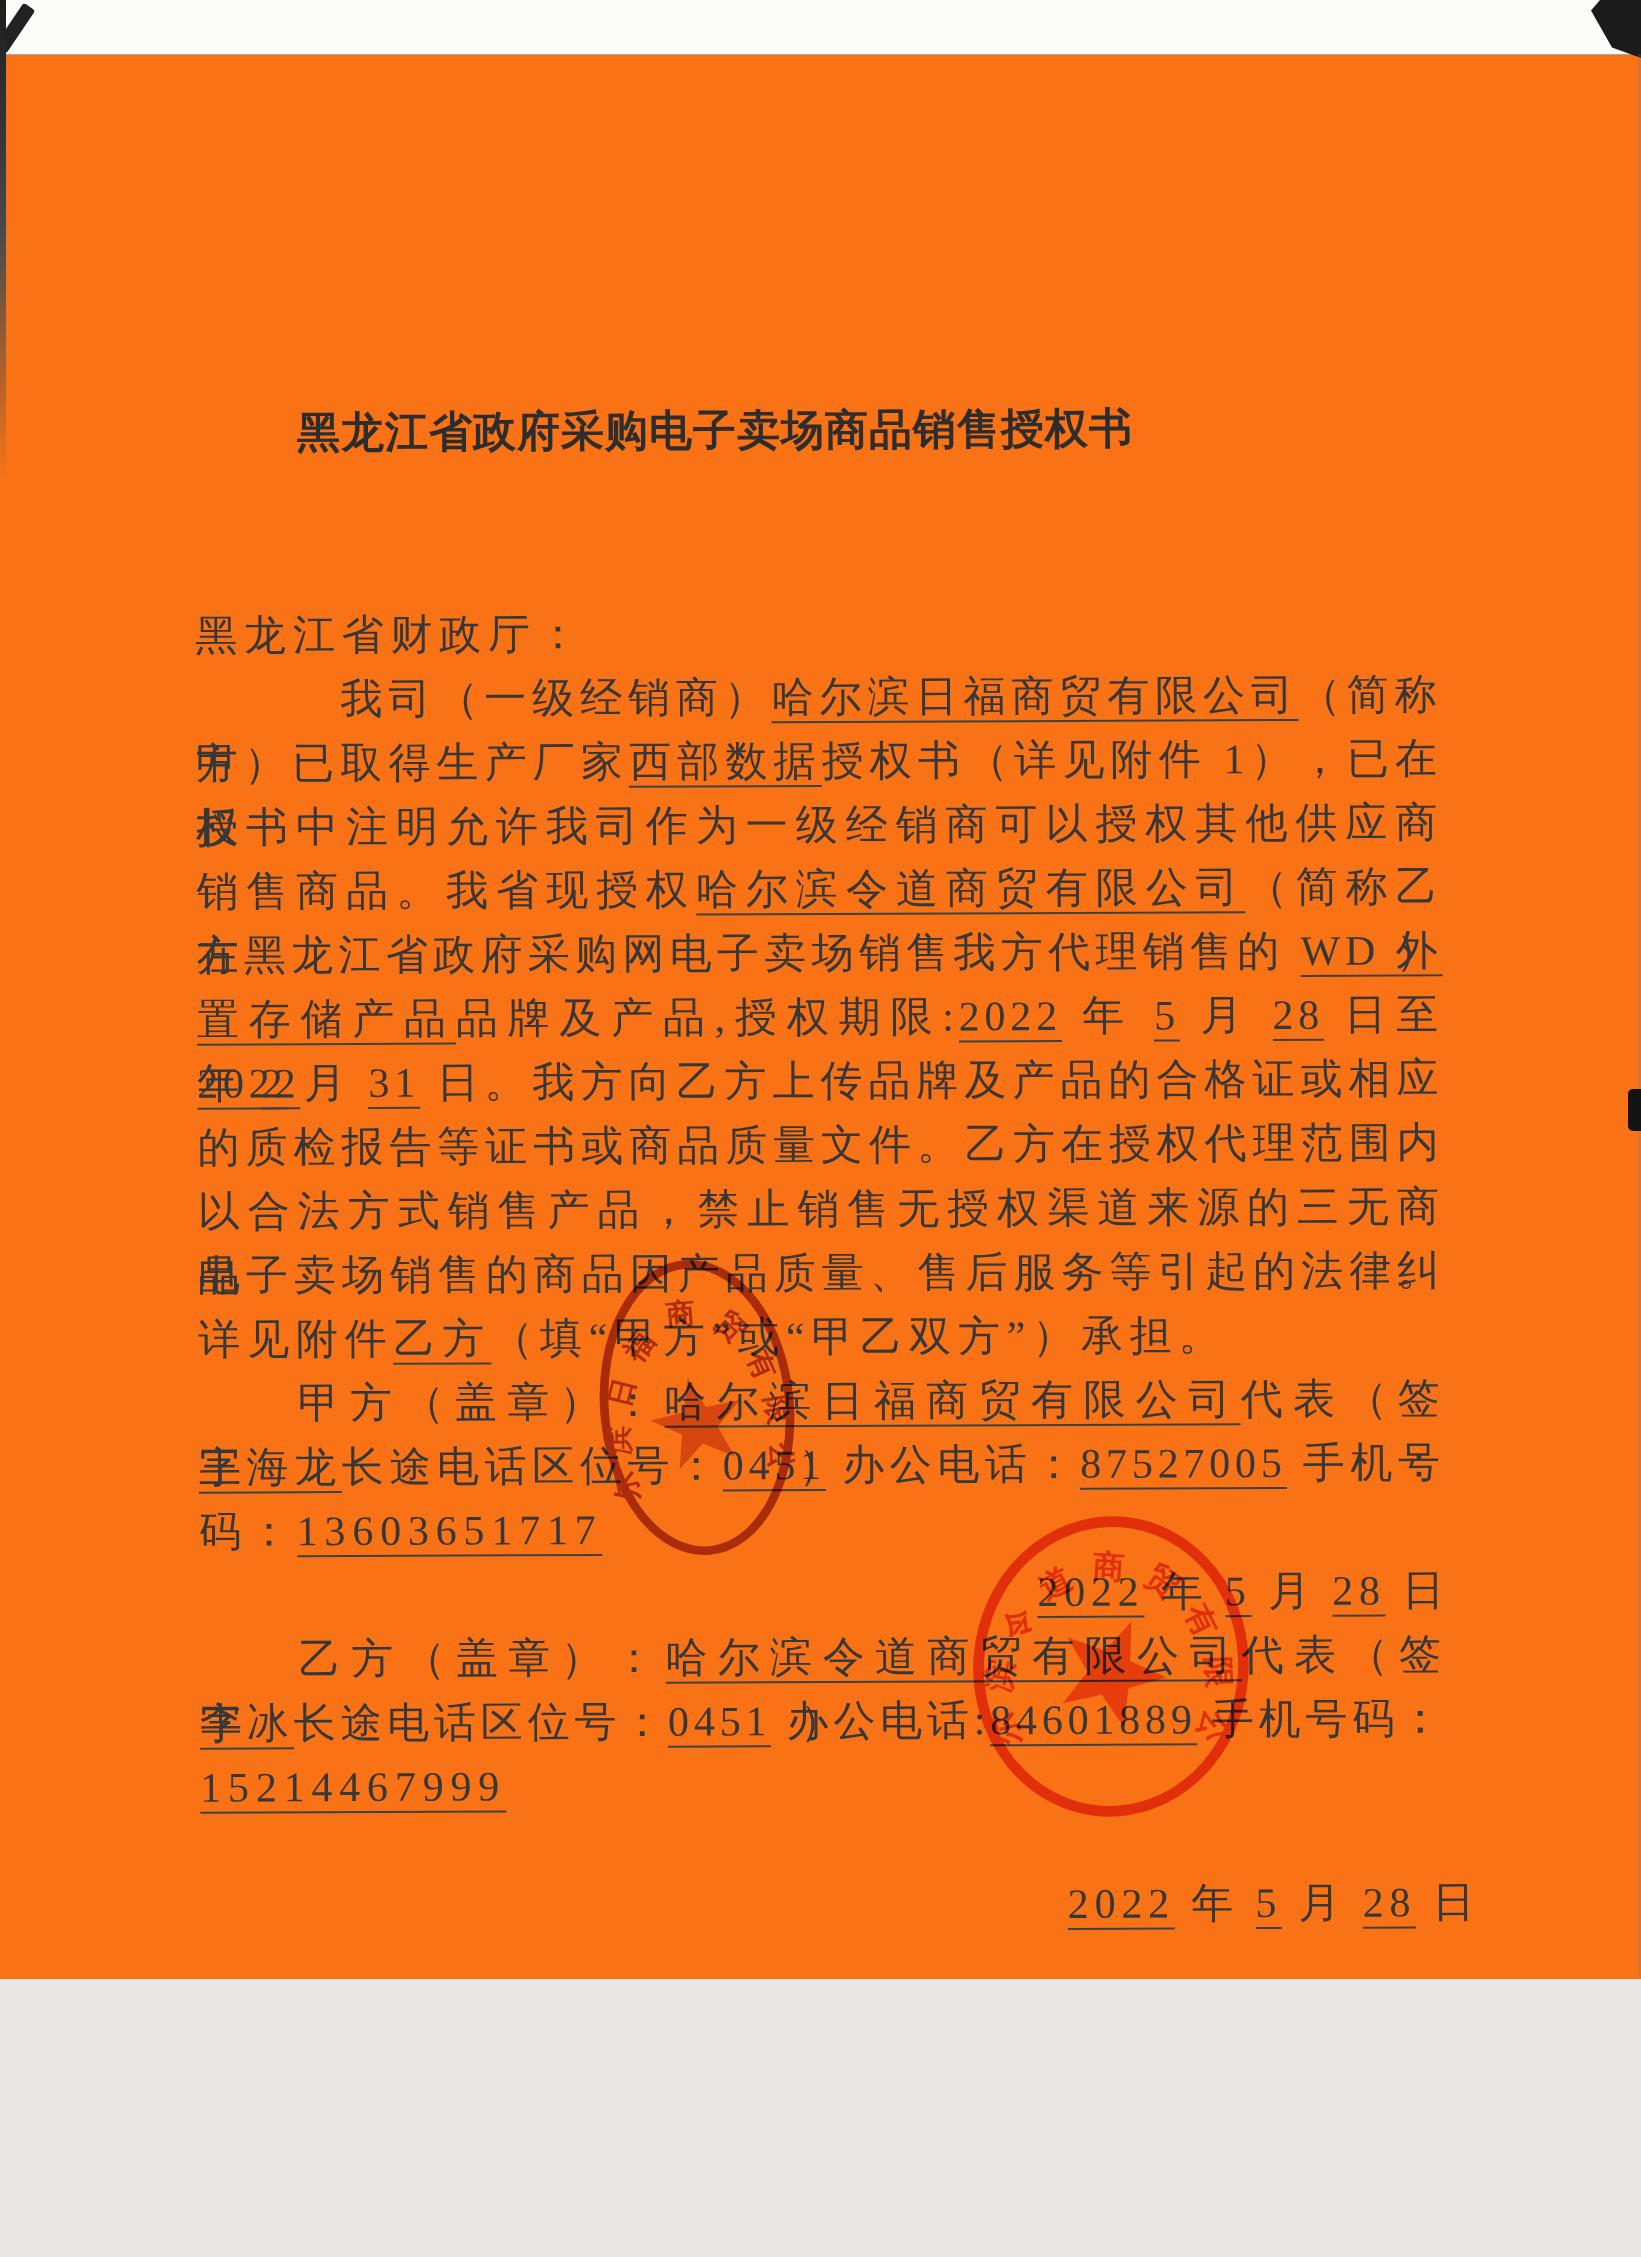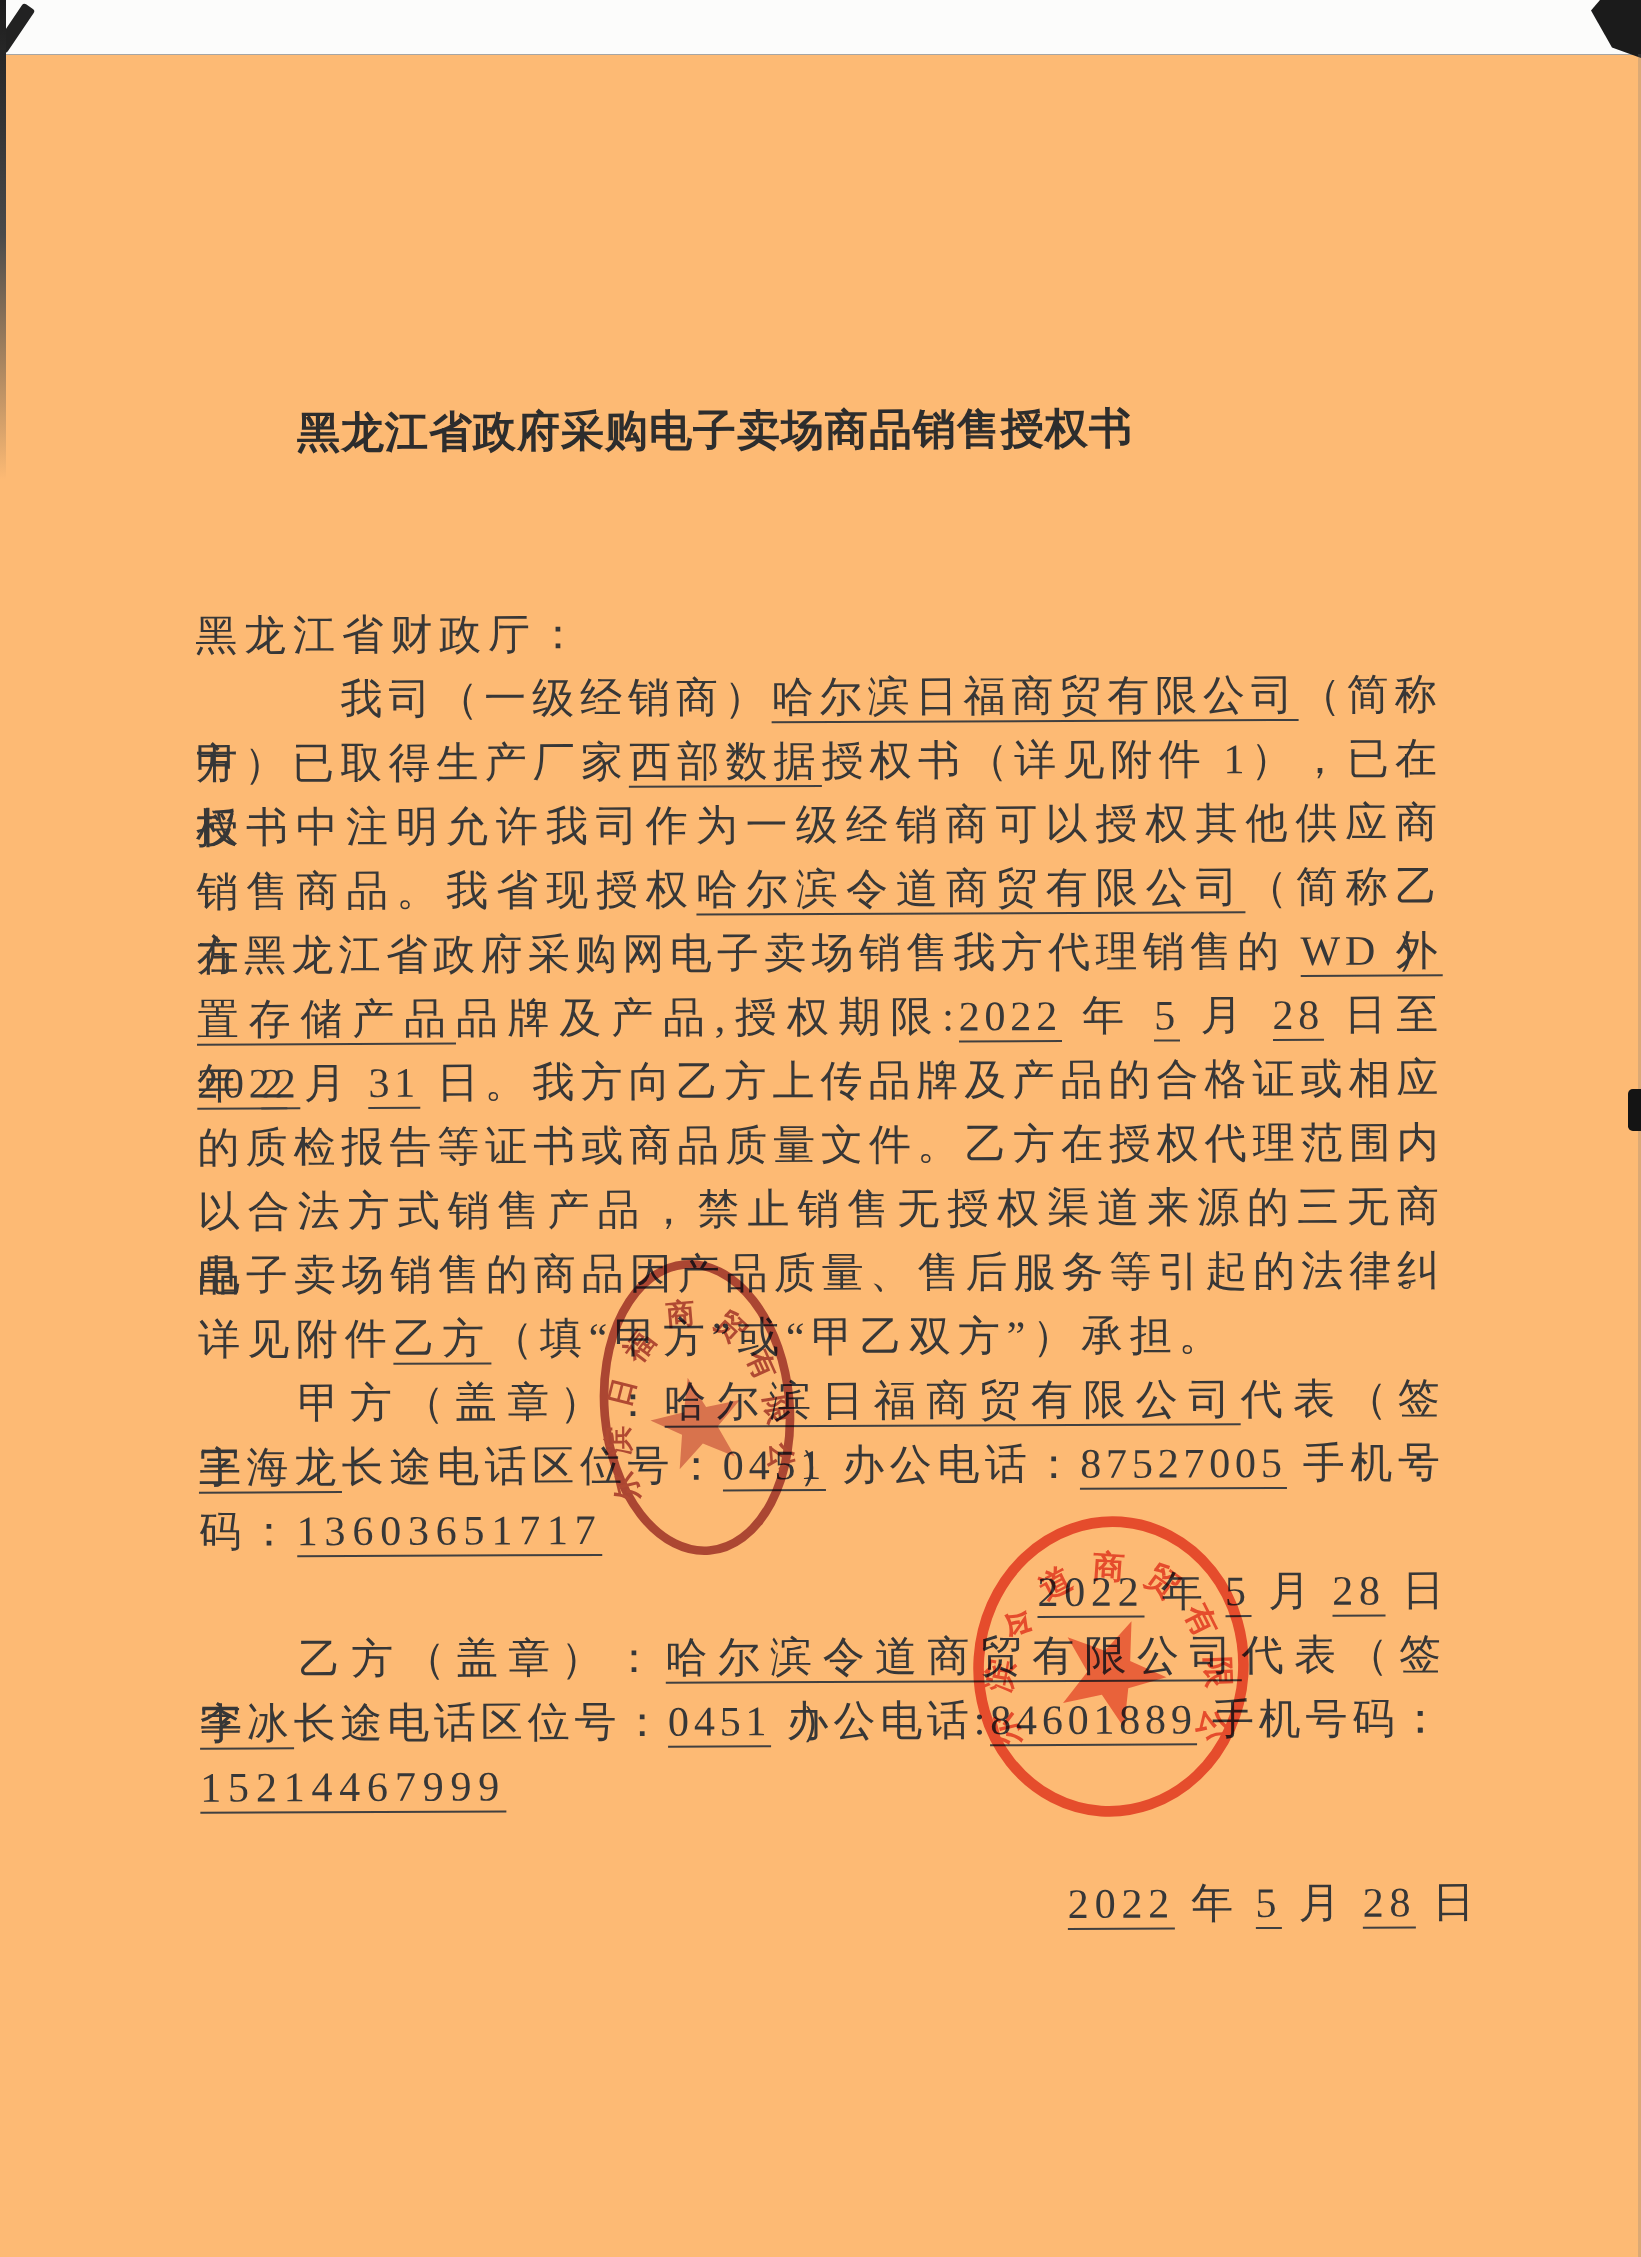"黑龙江省政府采购电子卖场商品销售授权书" .page { background: #fdba74 -> #f97316; height: 2257px -> 1979px }
